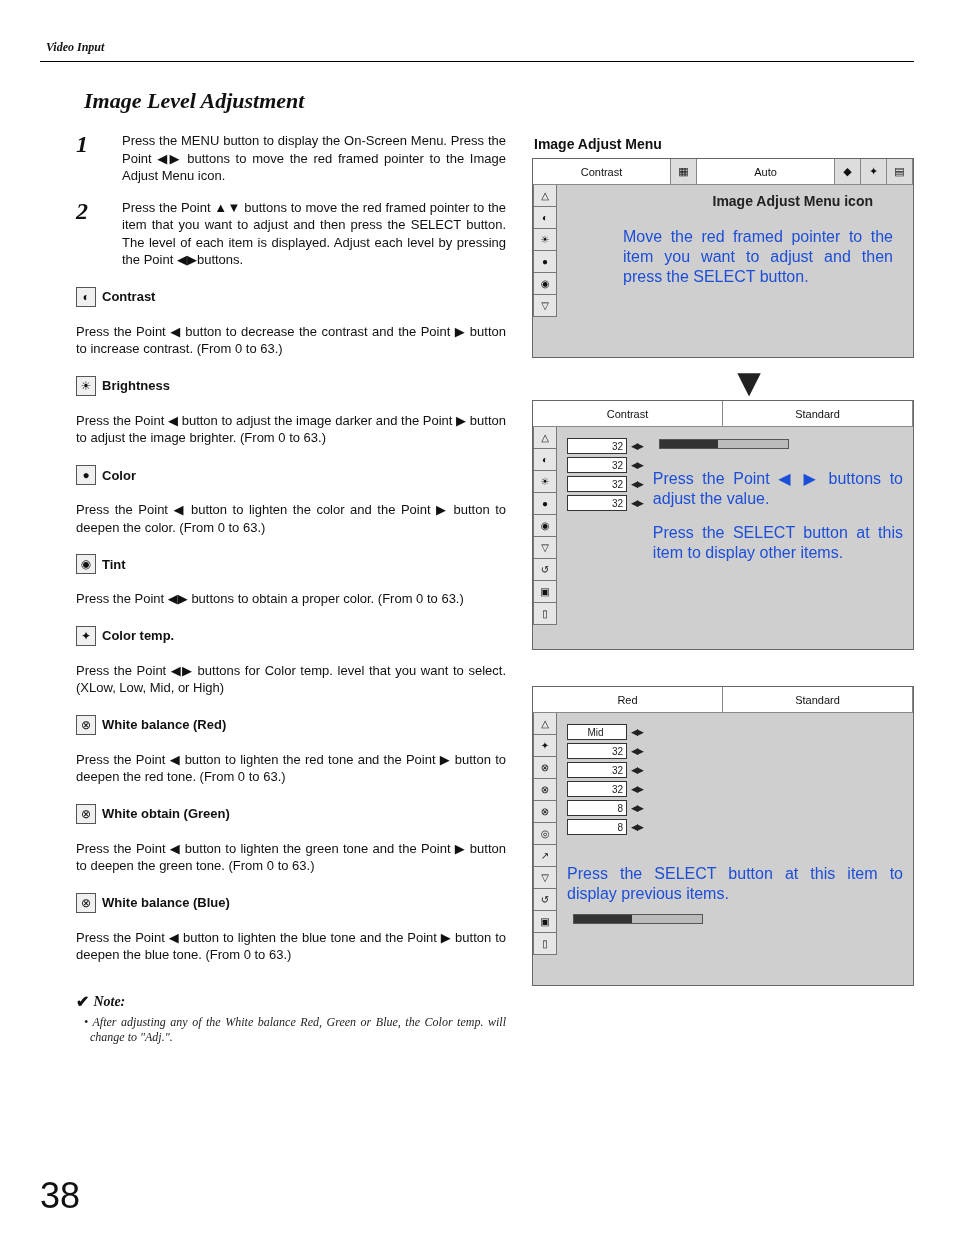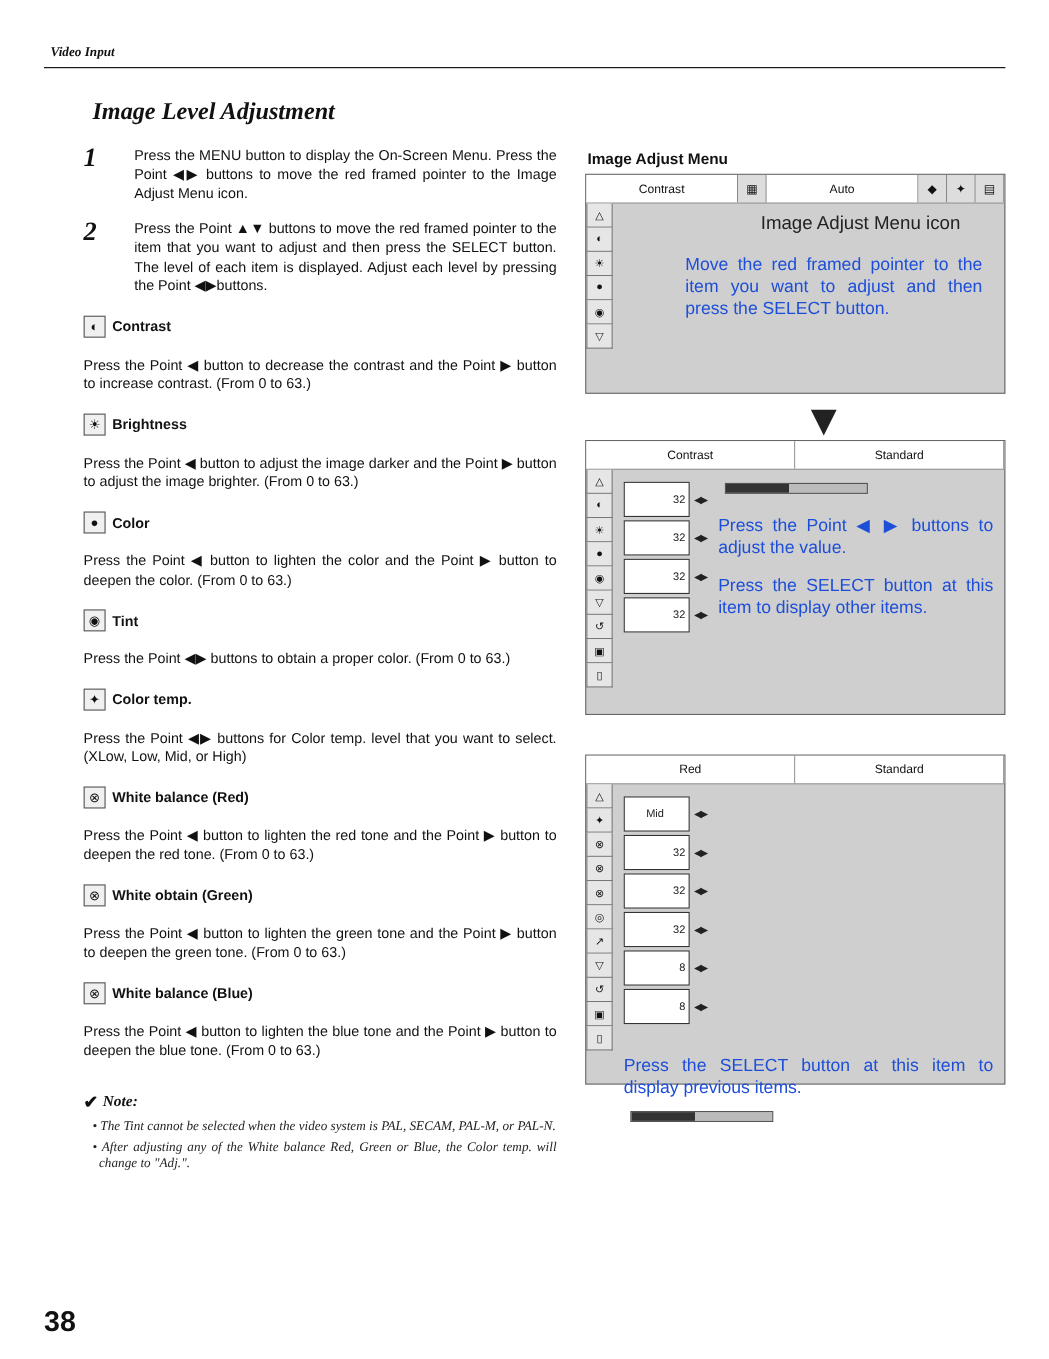"Image Adjust Menu icon" .annot-label { font-size: 17px -> 14px; font-weight: none -> bold }
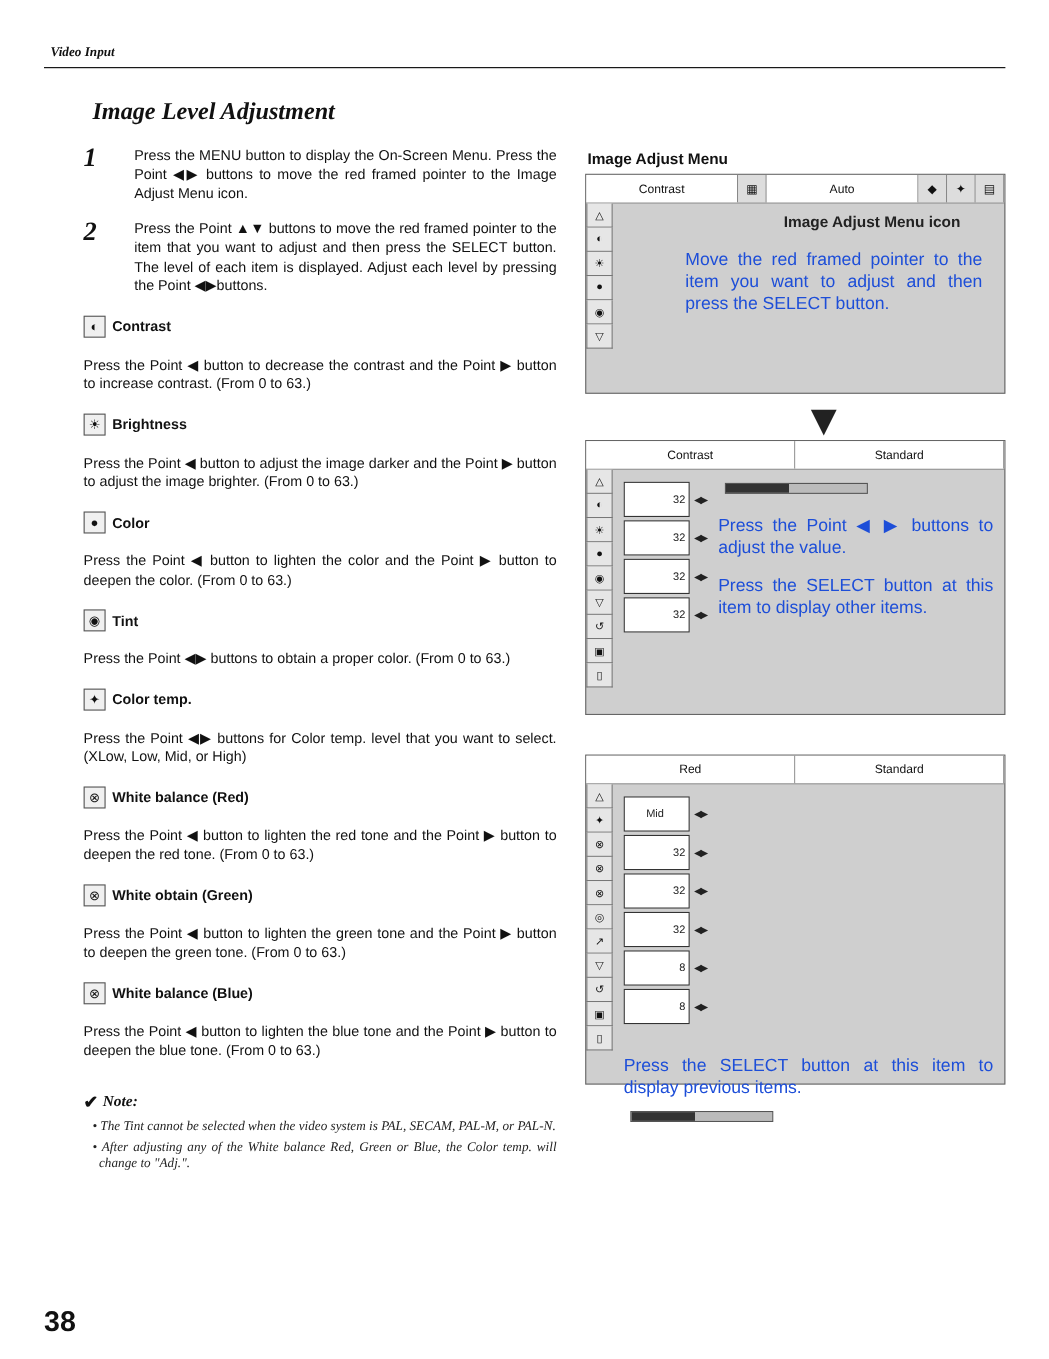"32" .valbox { height: 32px -> 16px }
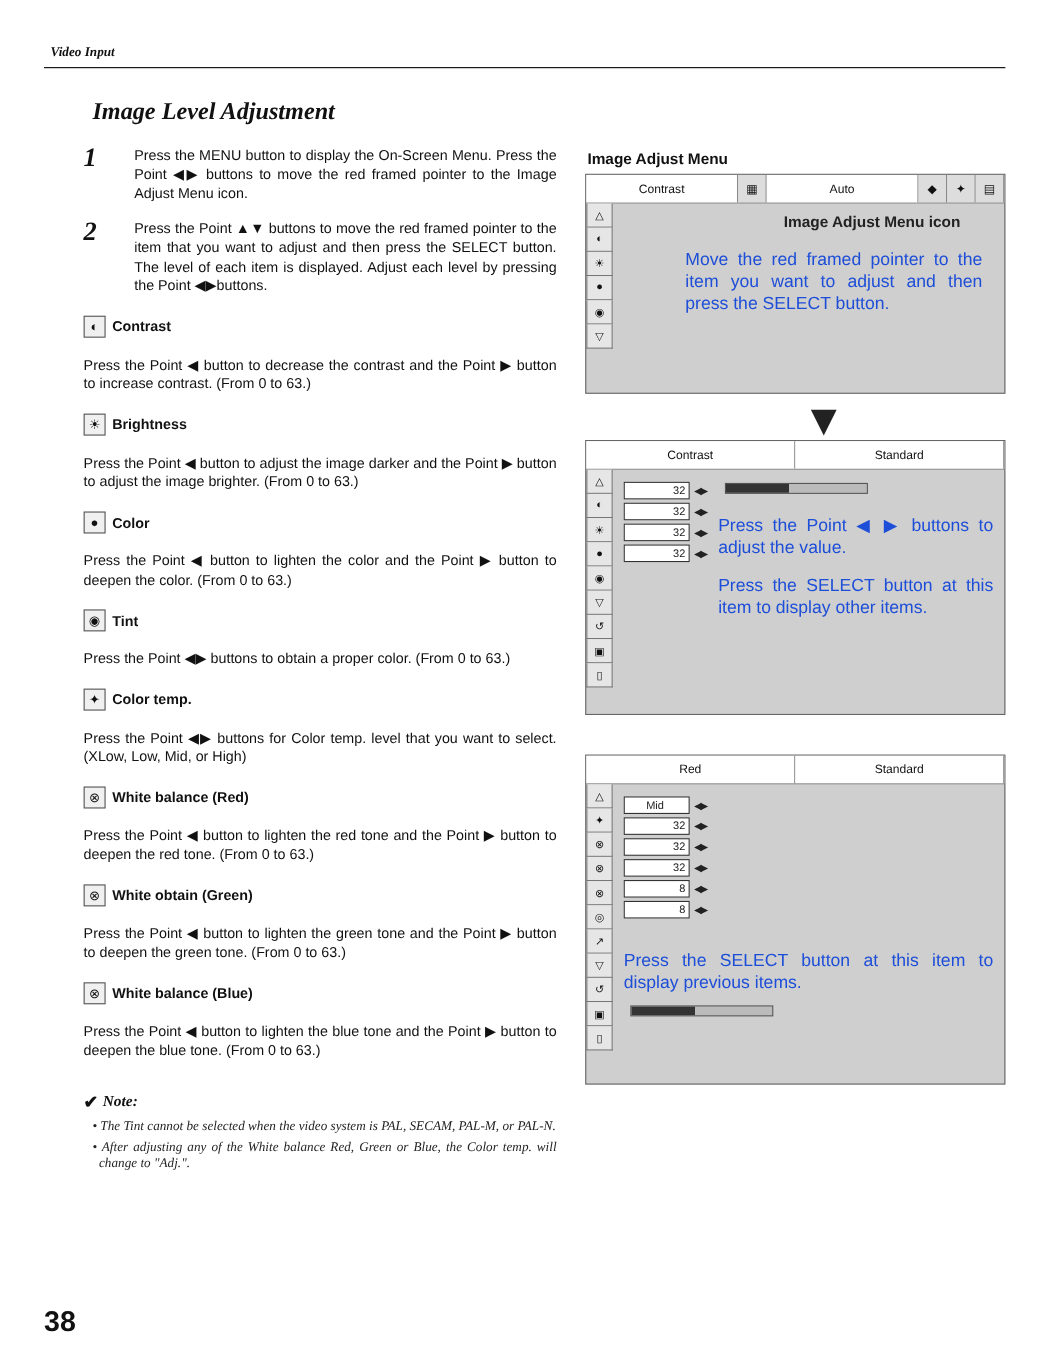"The Tint cannot be selected" div.note-item { html: <div>The Tint cannot be selected when the video system is PAL, SECAM, PAL-M, or PAL-N.</div> -> none }
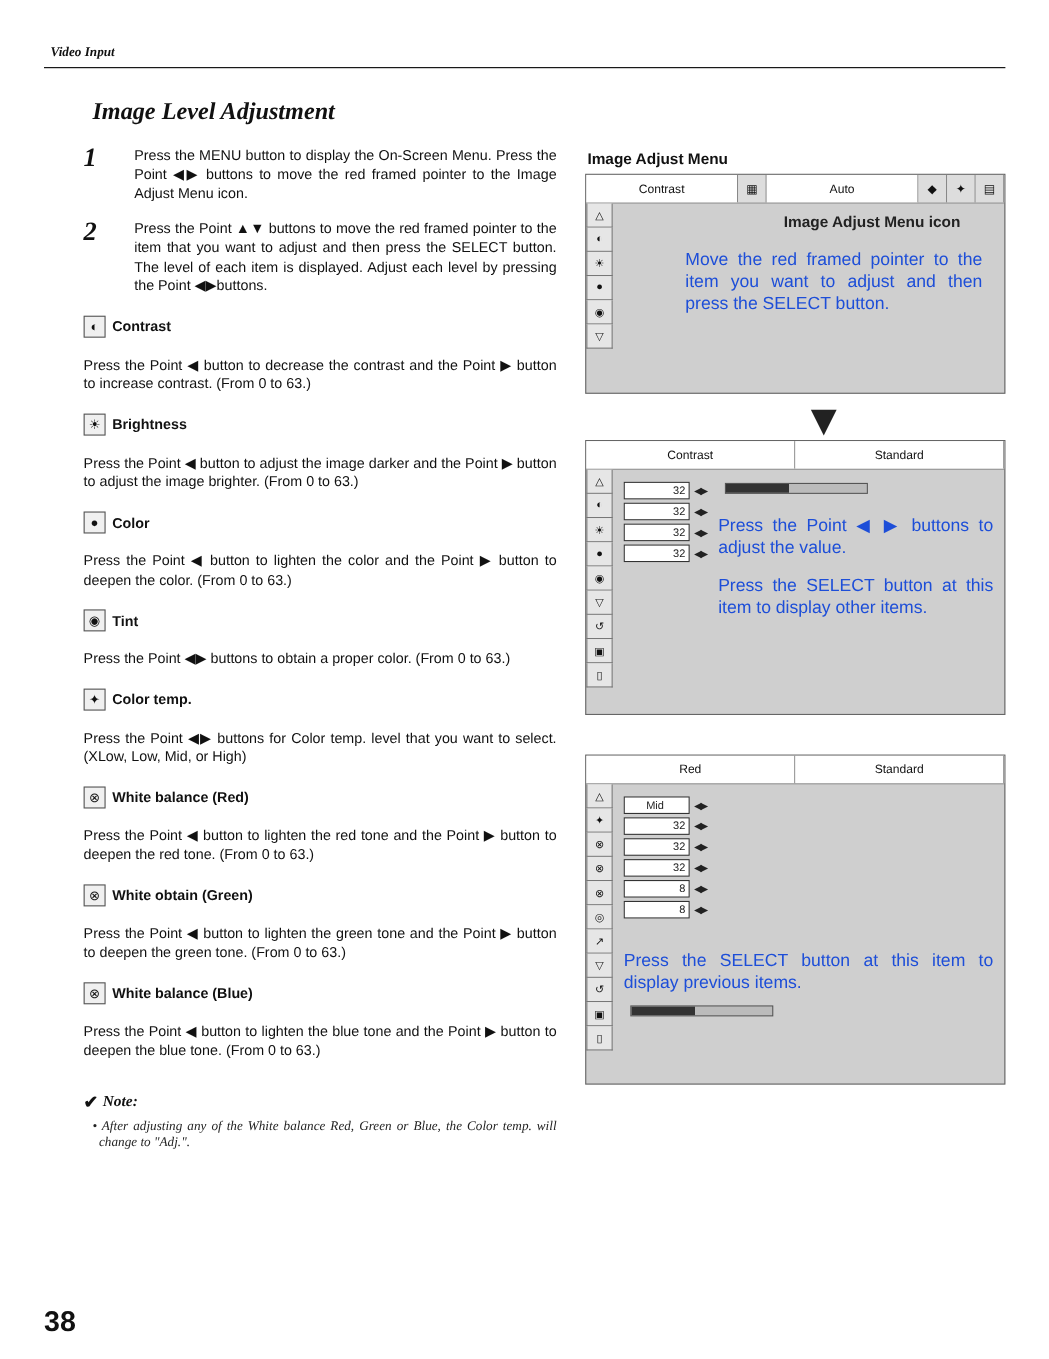"38" .page-num { font-size: 26px -> 36px; font-weight: bold -> normal }
